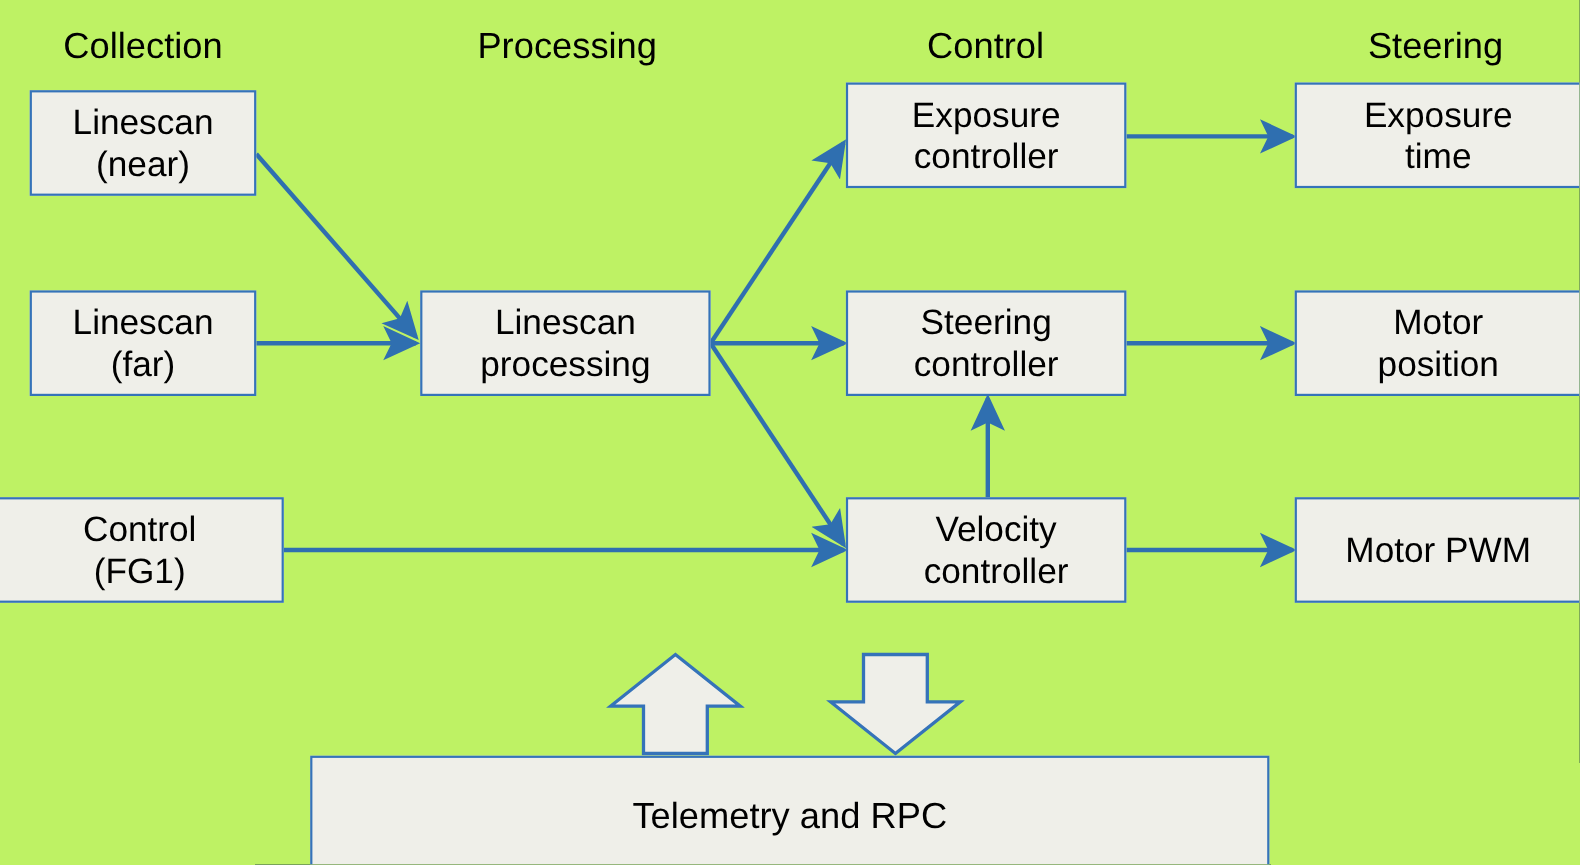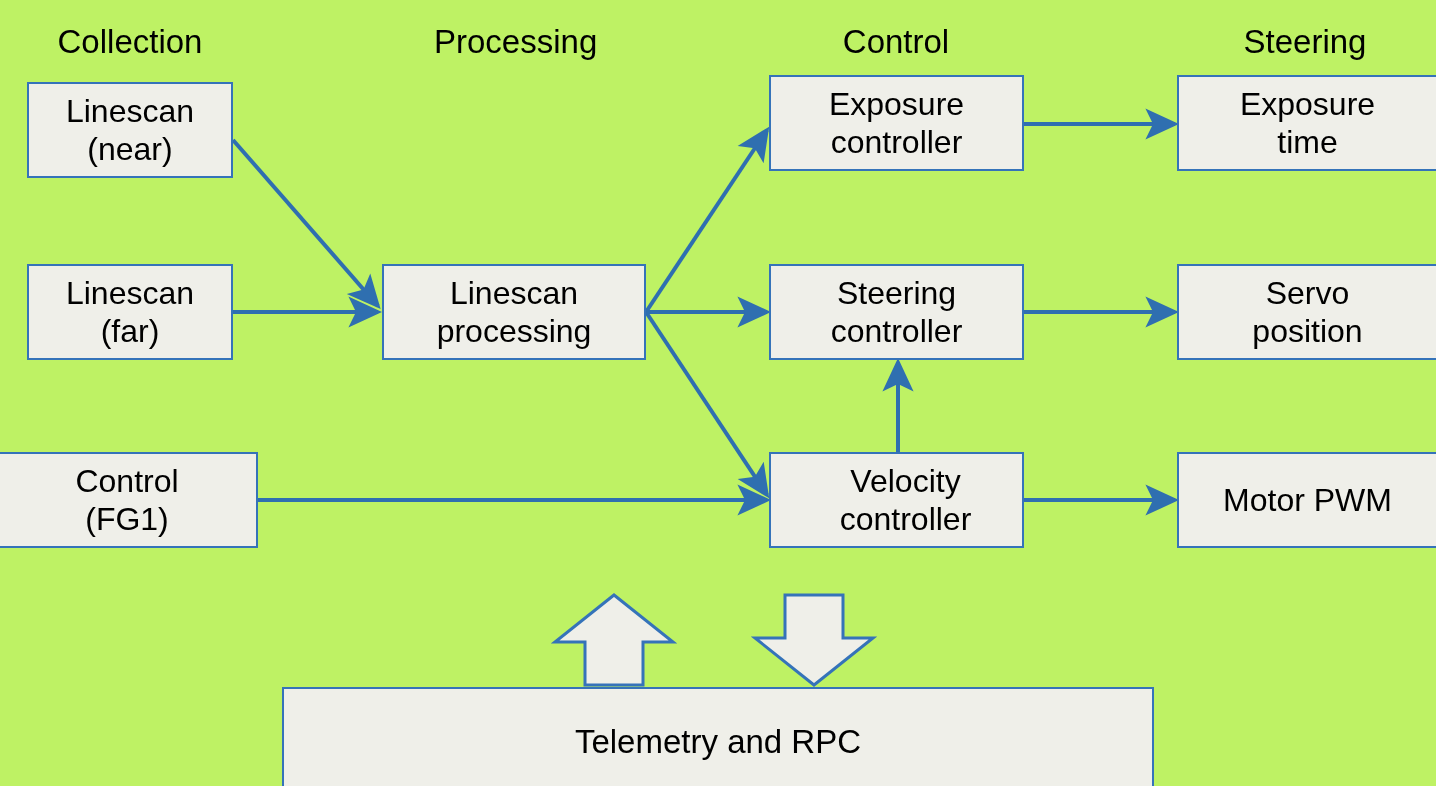"Servo" span.label { text: Servo -> Motor }
